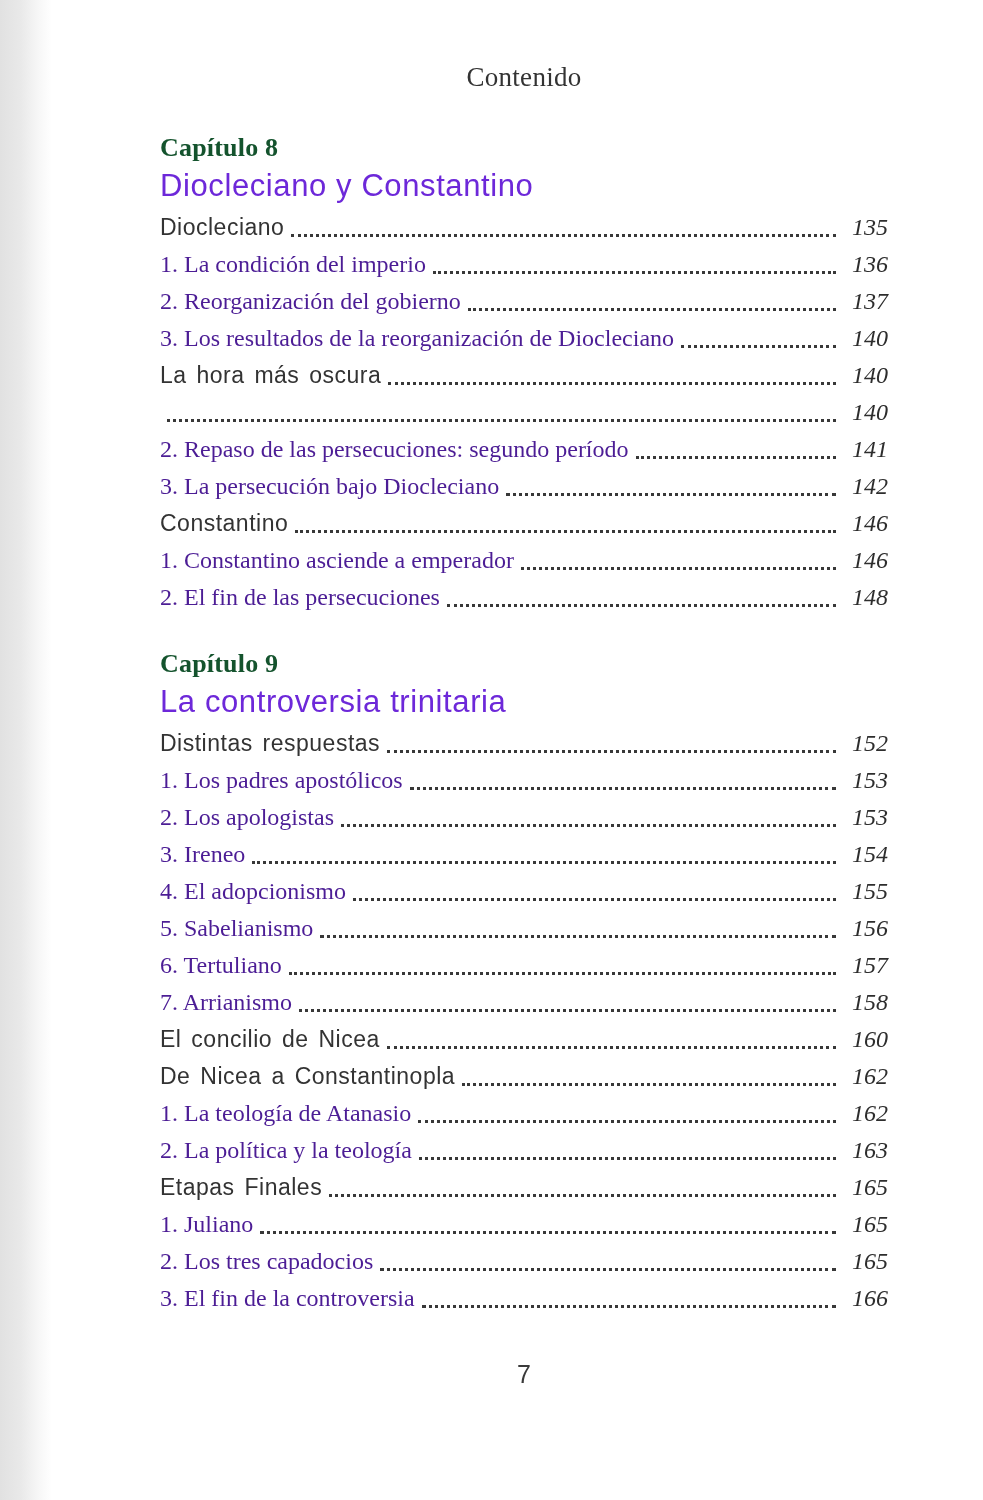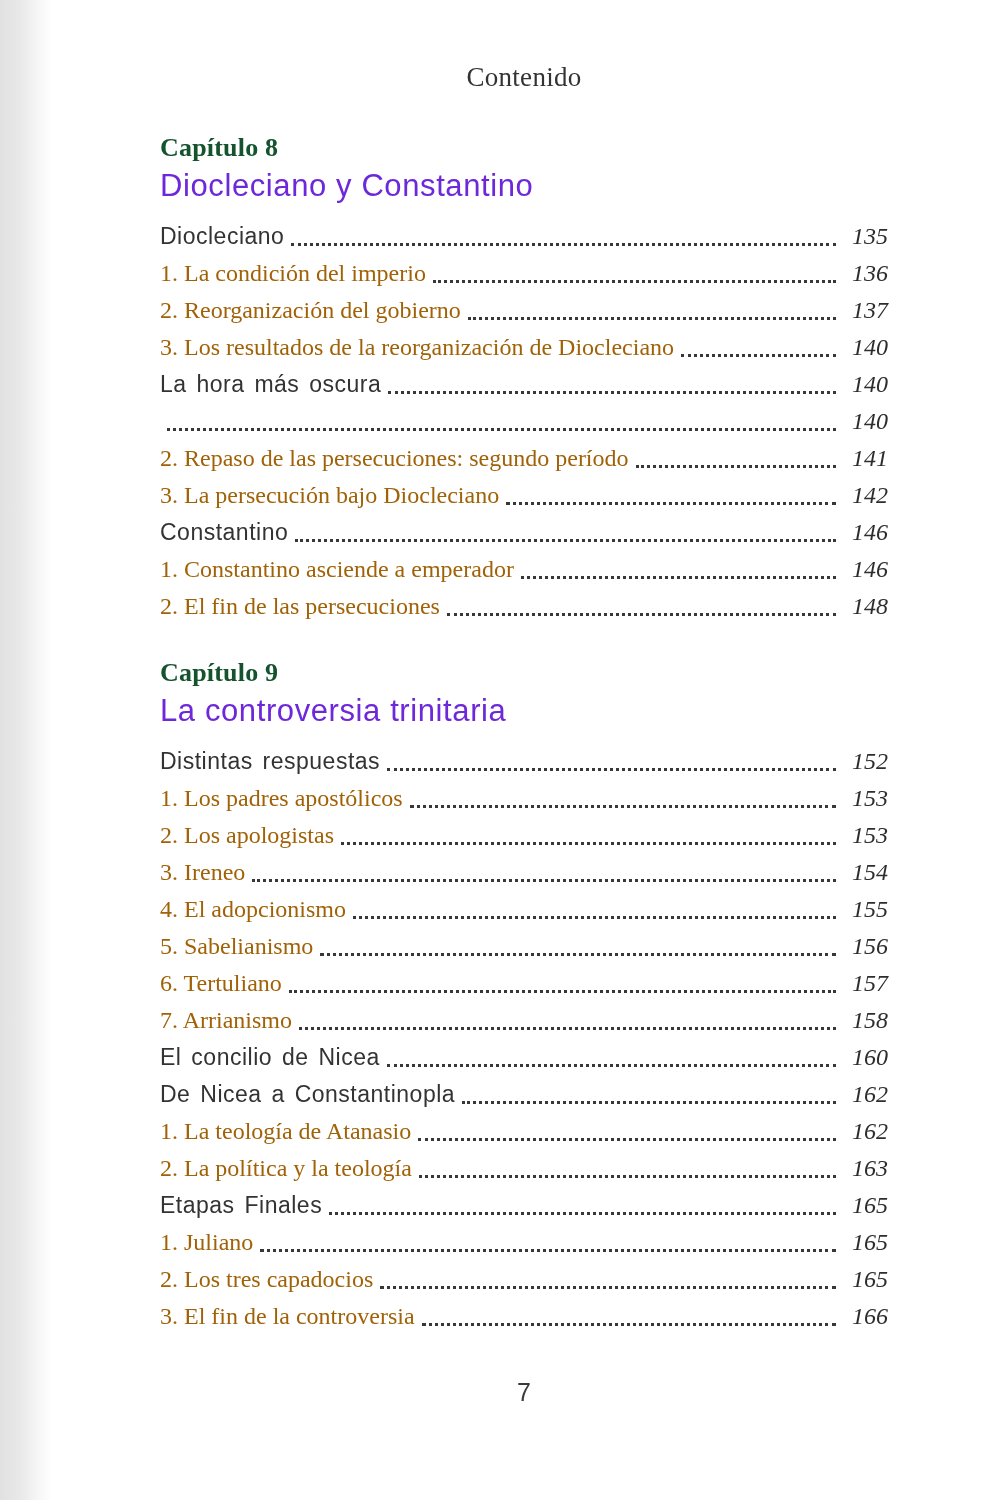"Diocleciano" .entries { margin-top: 14px -> 5px }
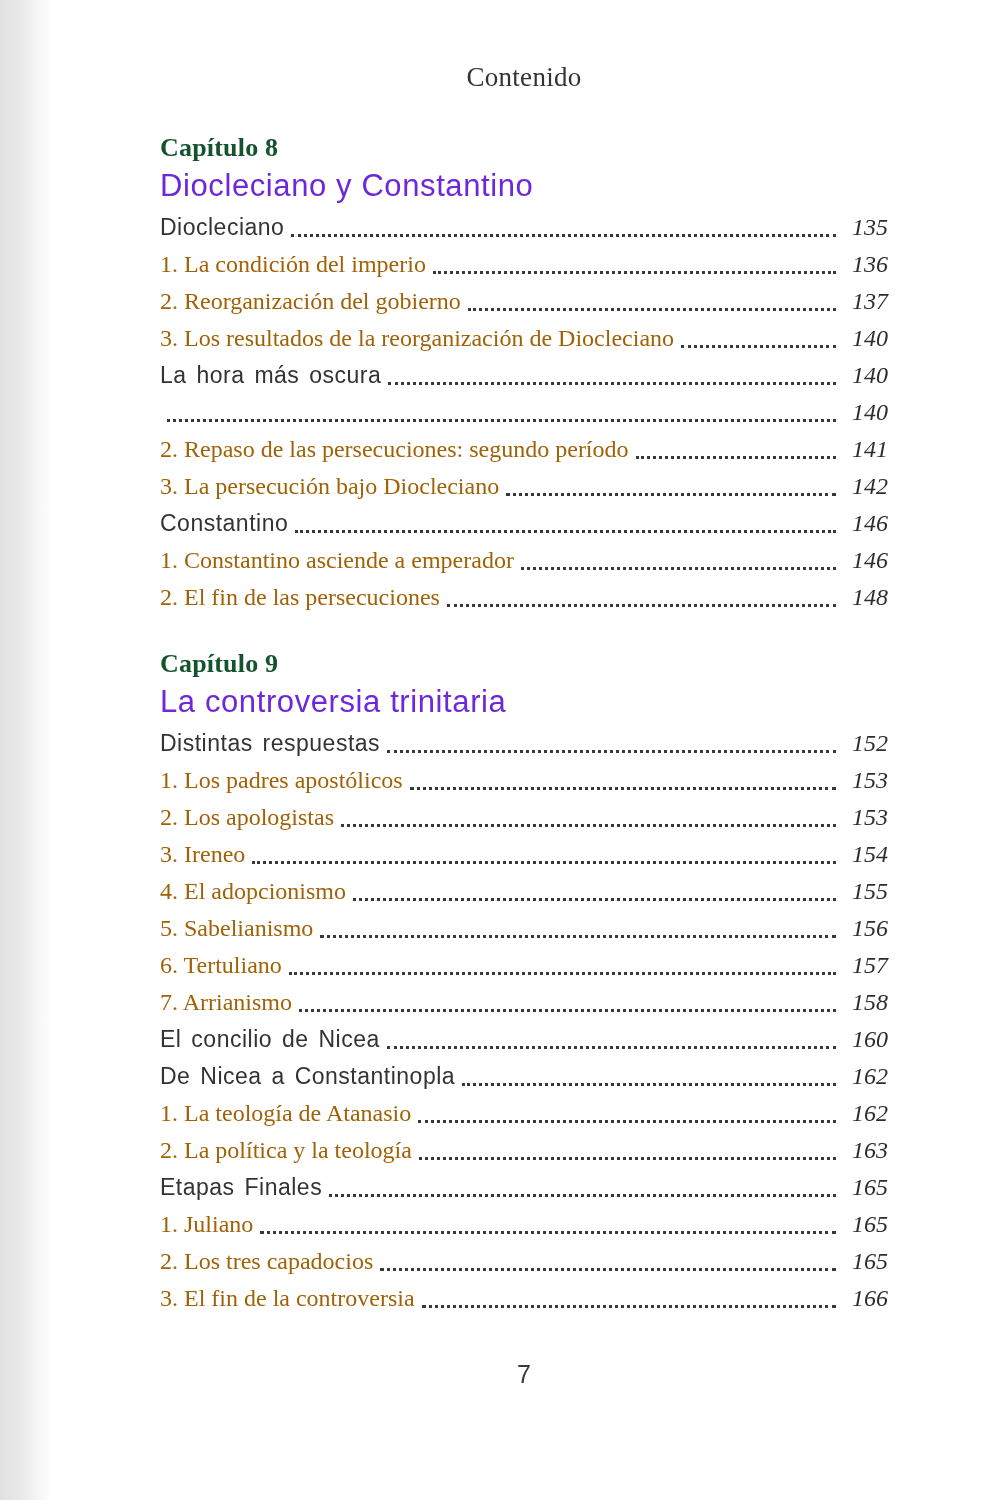"1. La condición del imperio" .row.serif .label { color: #a16207 -> #4c1d95 }
